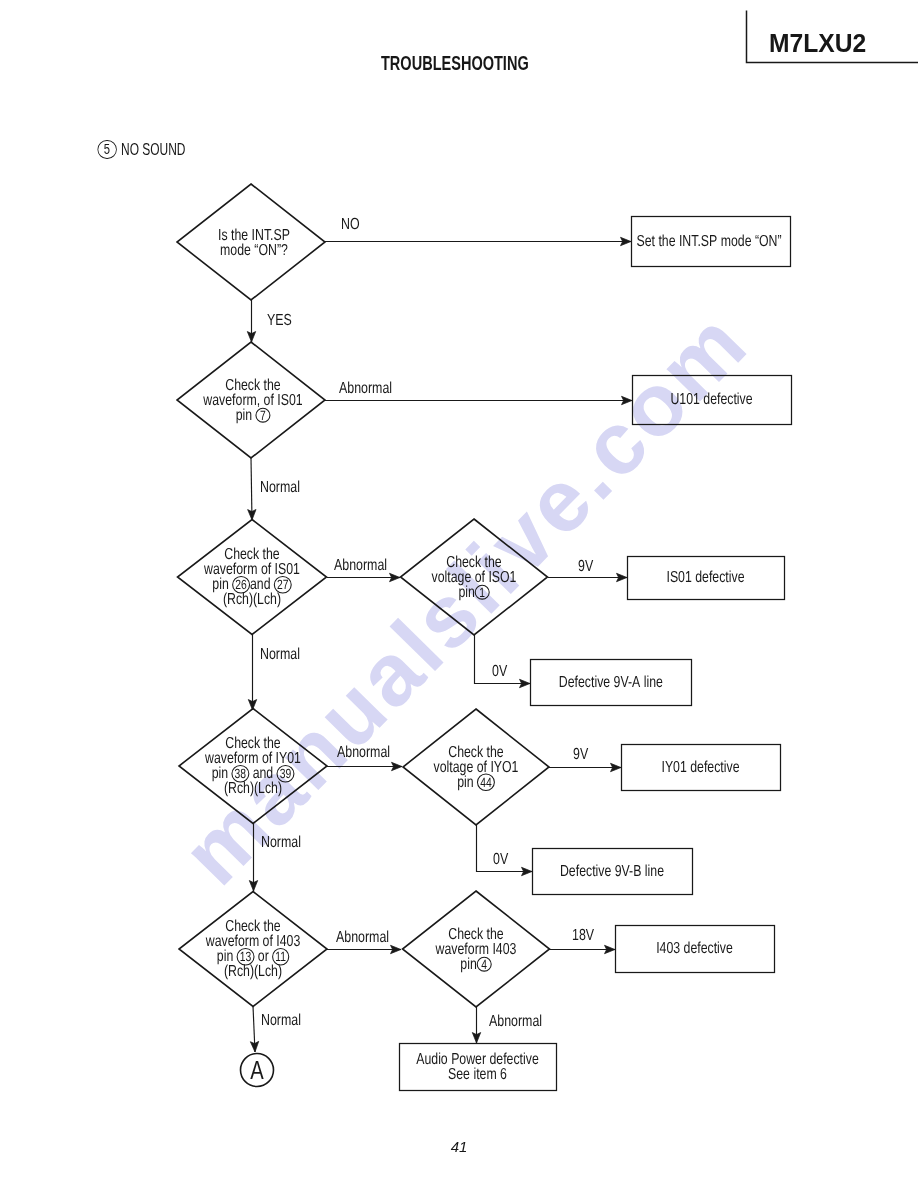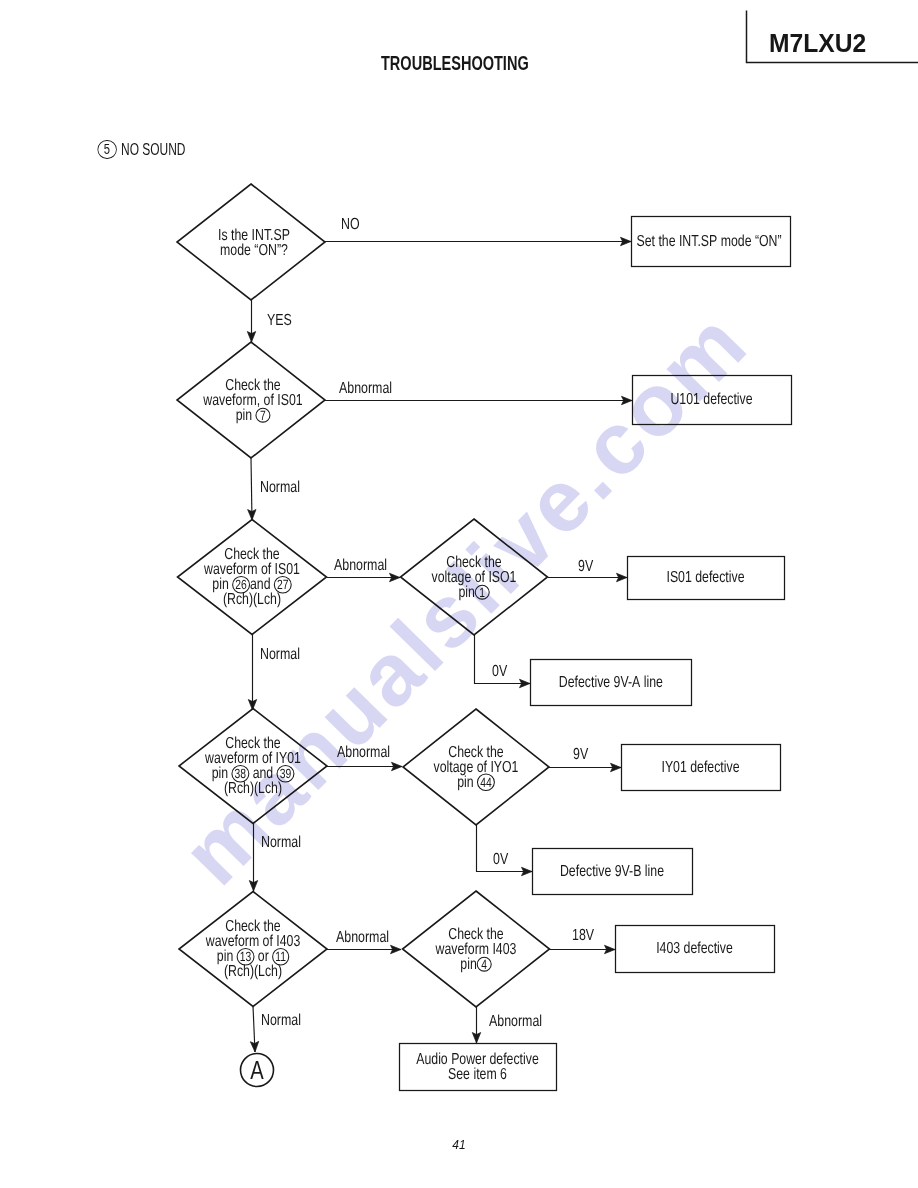"41" #pagenum { font-size: 12px -> 15px }
